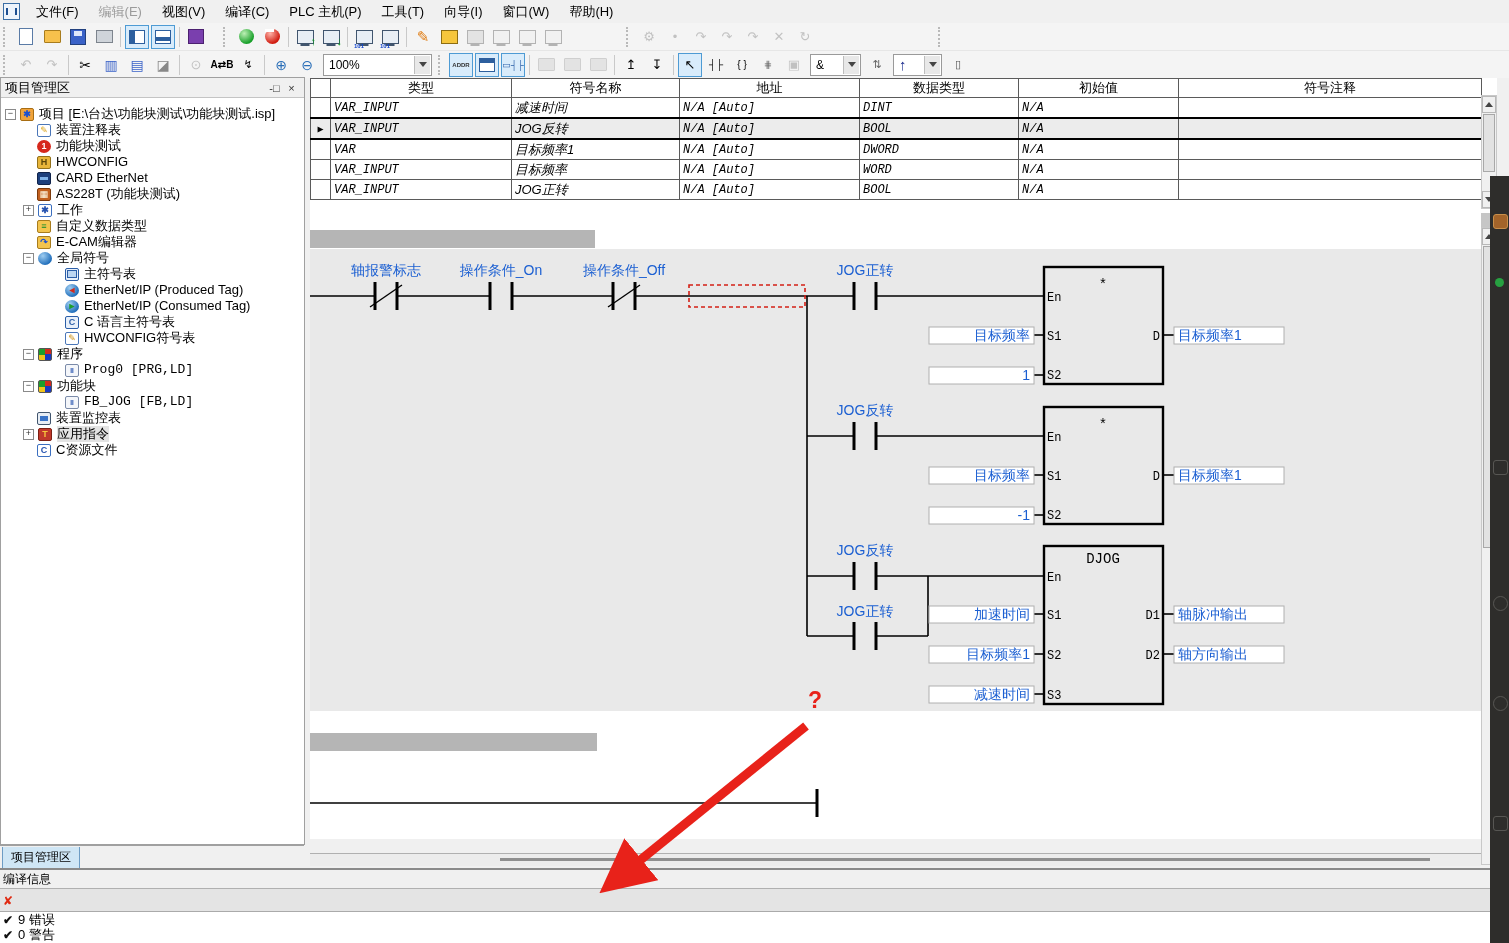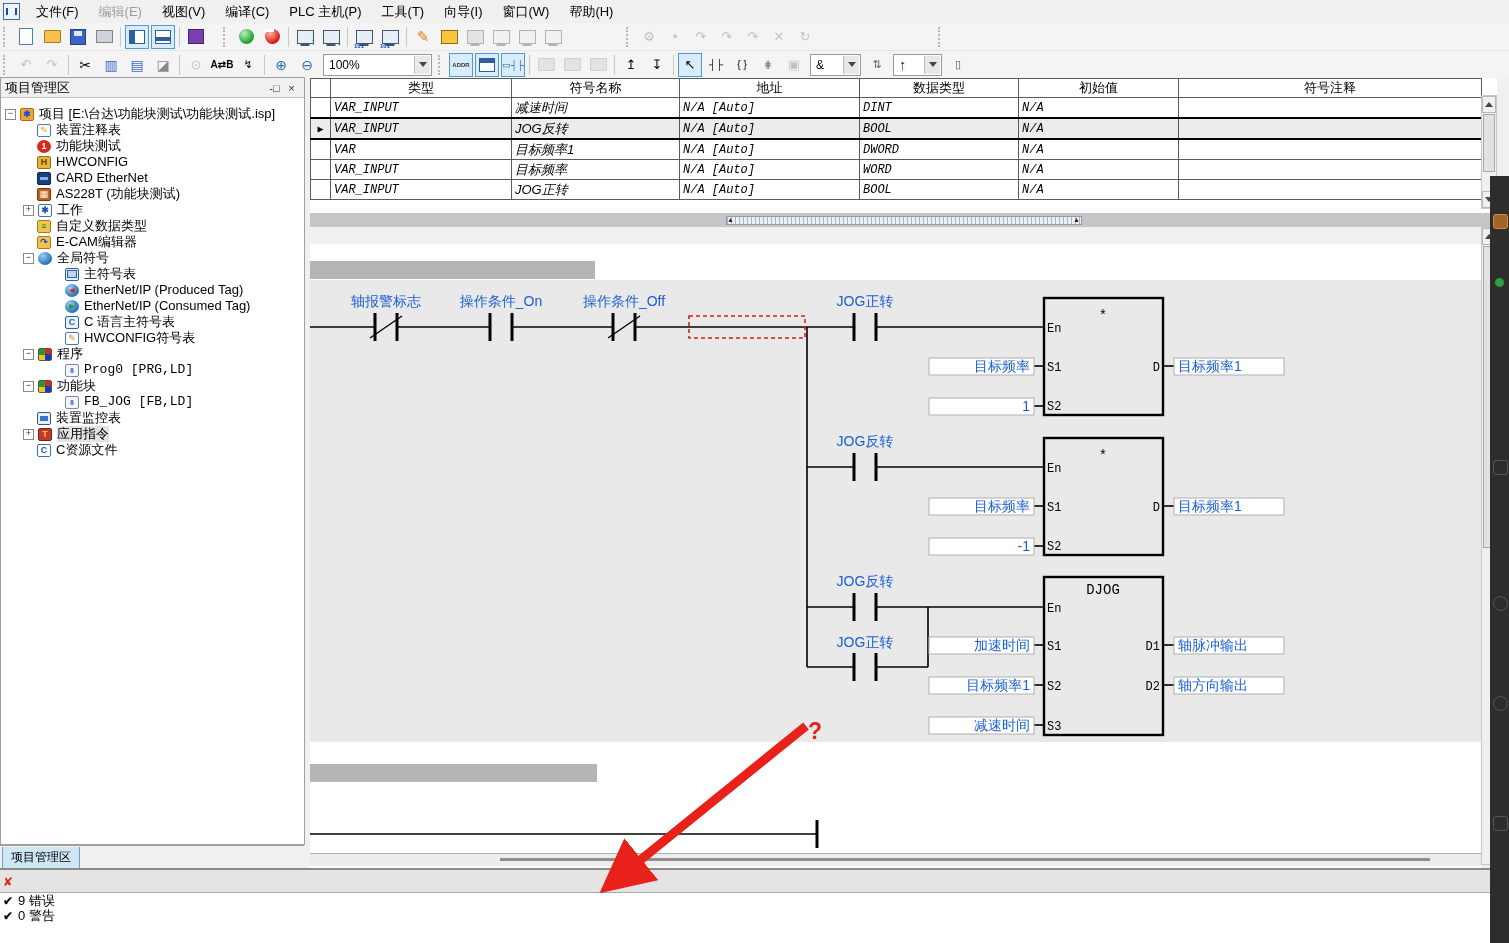"轴报警标志" #editor { top: 244px -> 213px }
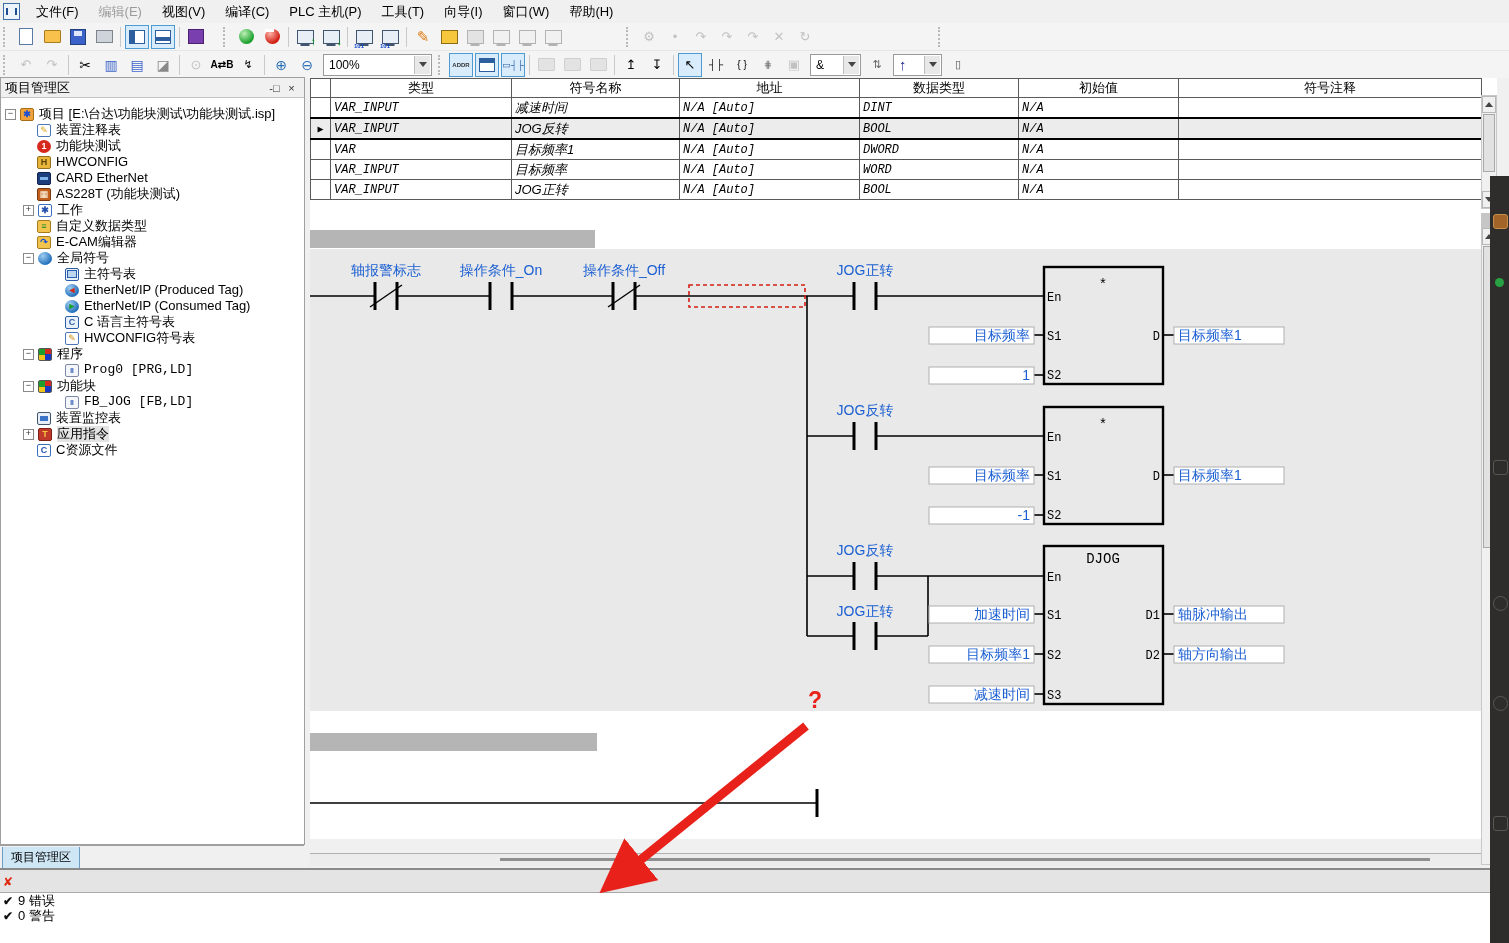"编译信息" div { html: none -> <div>编译信息</div> }
